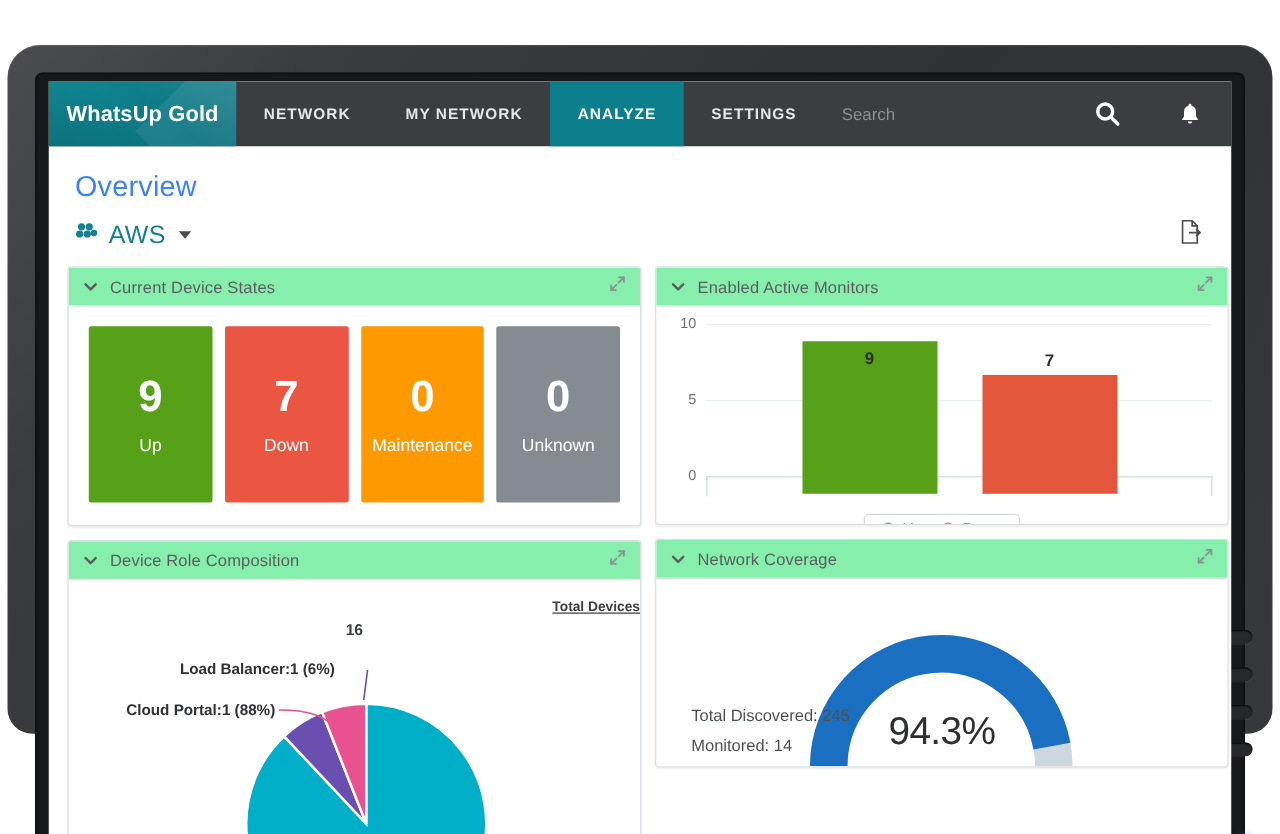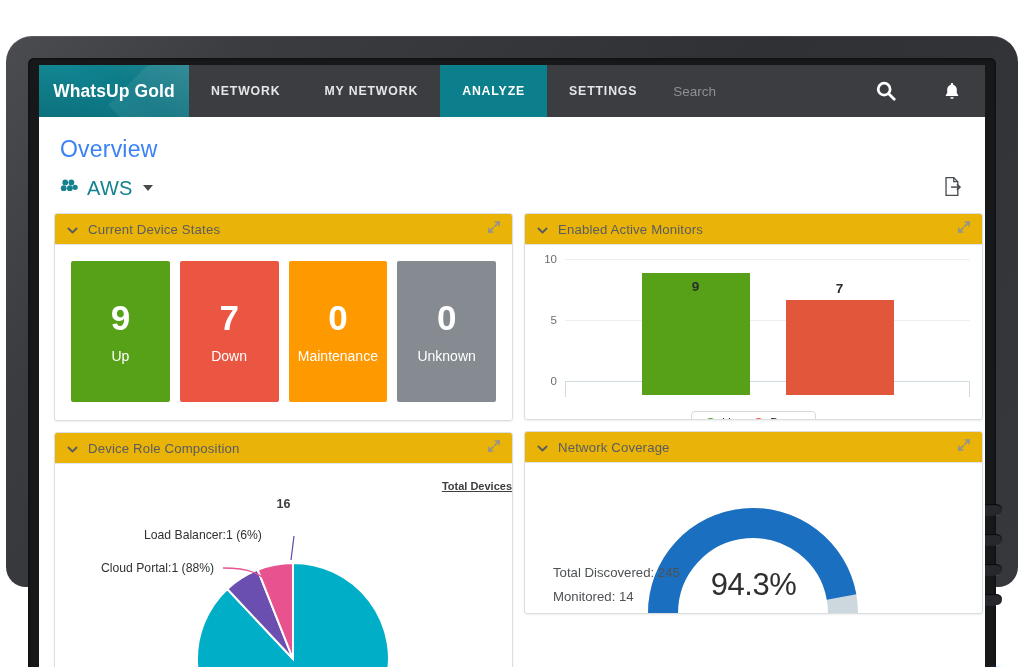"Current Device States" .panel-head { background: #eab308 -> #86efac }
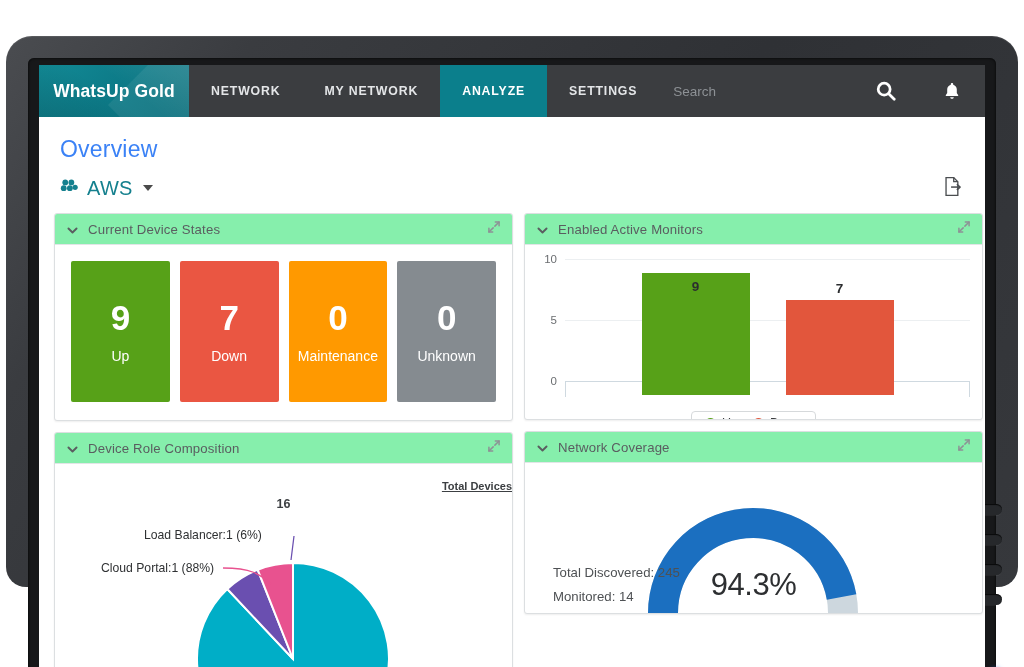"Load Balancer:1 (6%)" .pie-callout { font-weight: normal -> bold }
